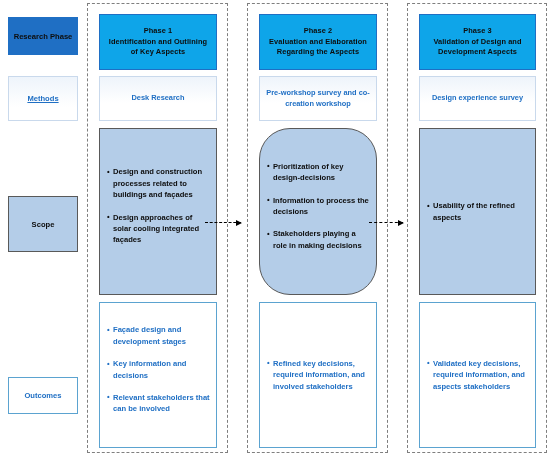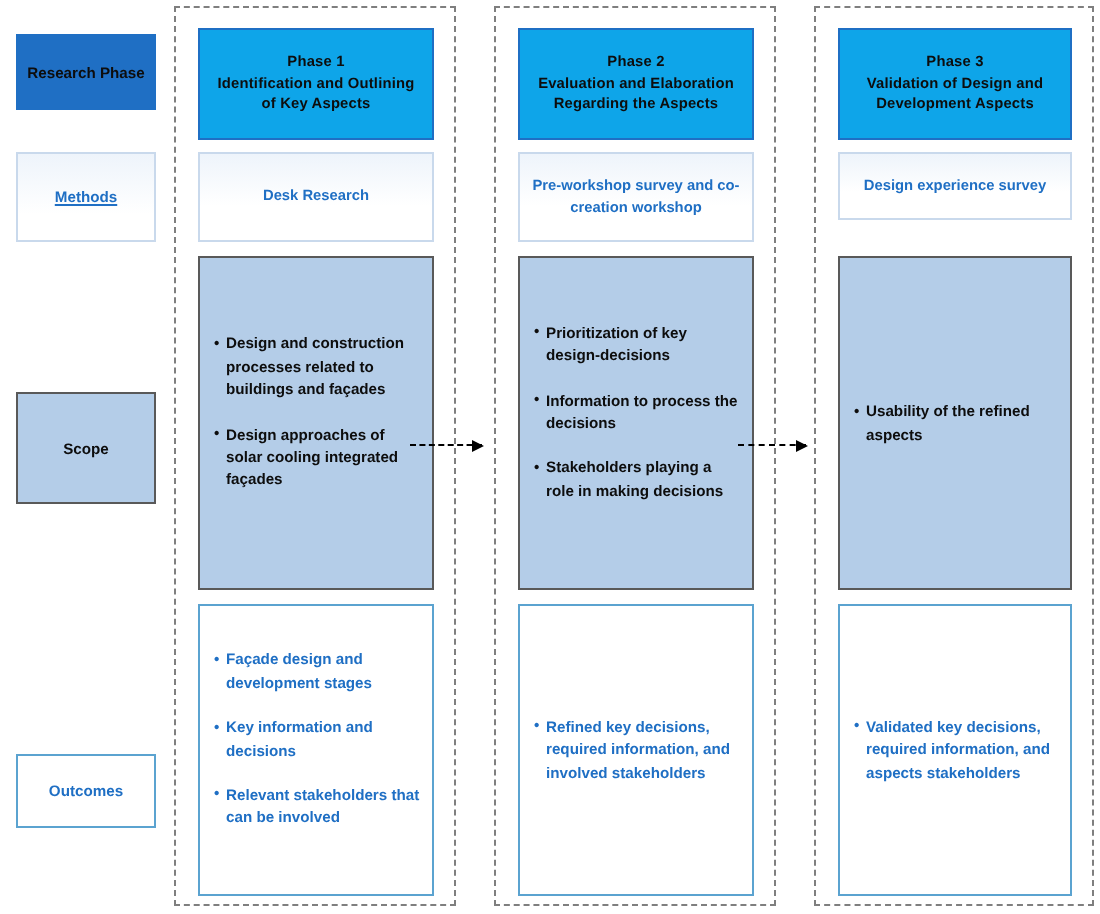"Design experience survey" div.box { height: 34px -> 45px }
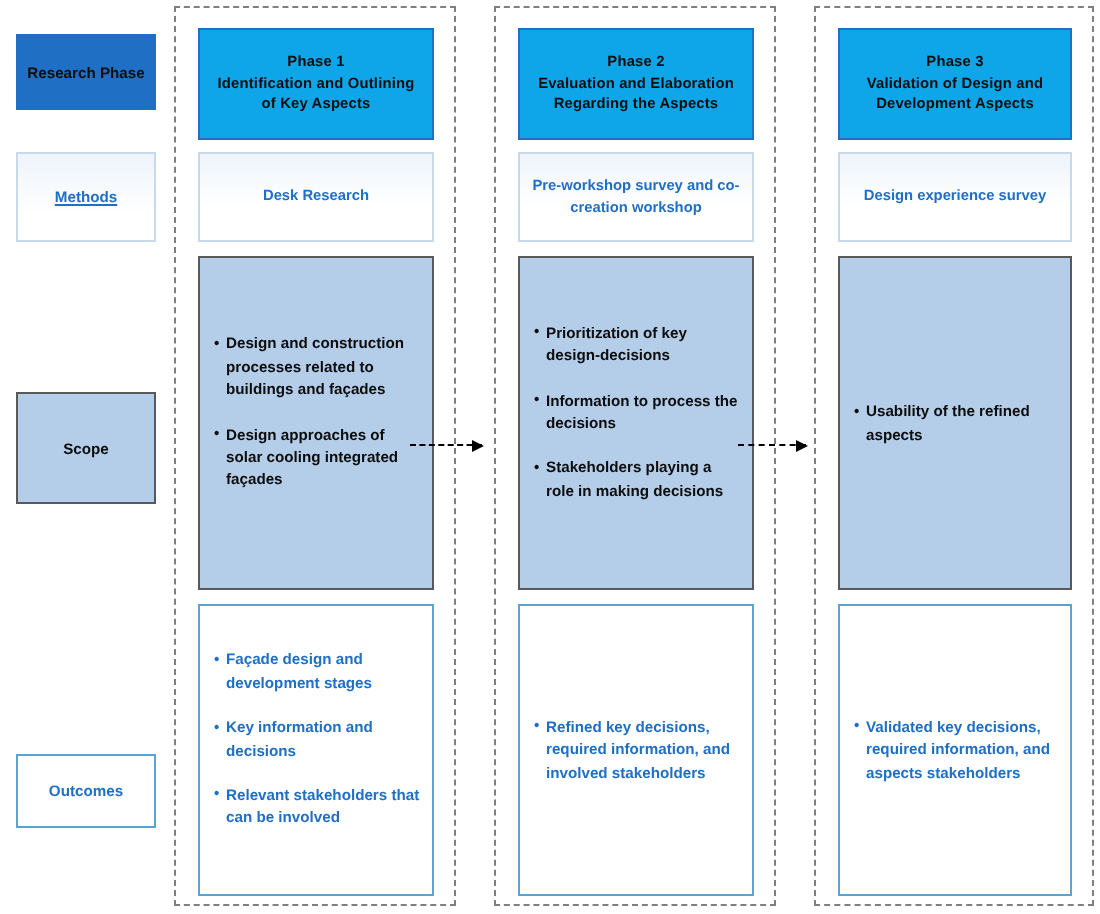"Prioritization of key design-decisions" div.box { border-radius: none -> 31px }
